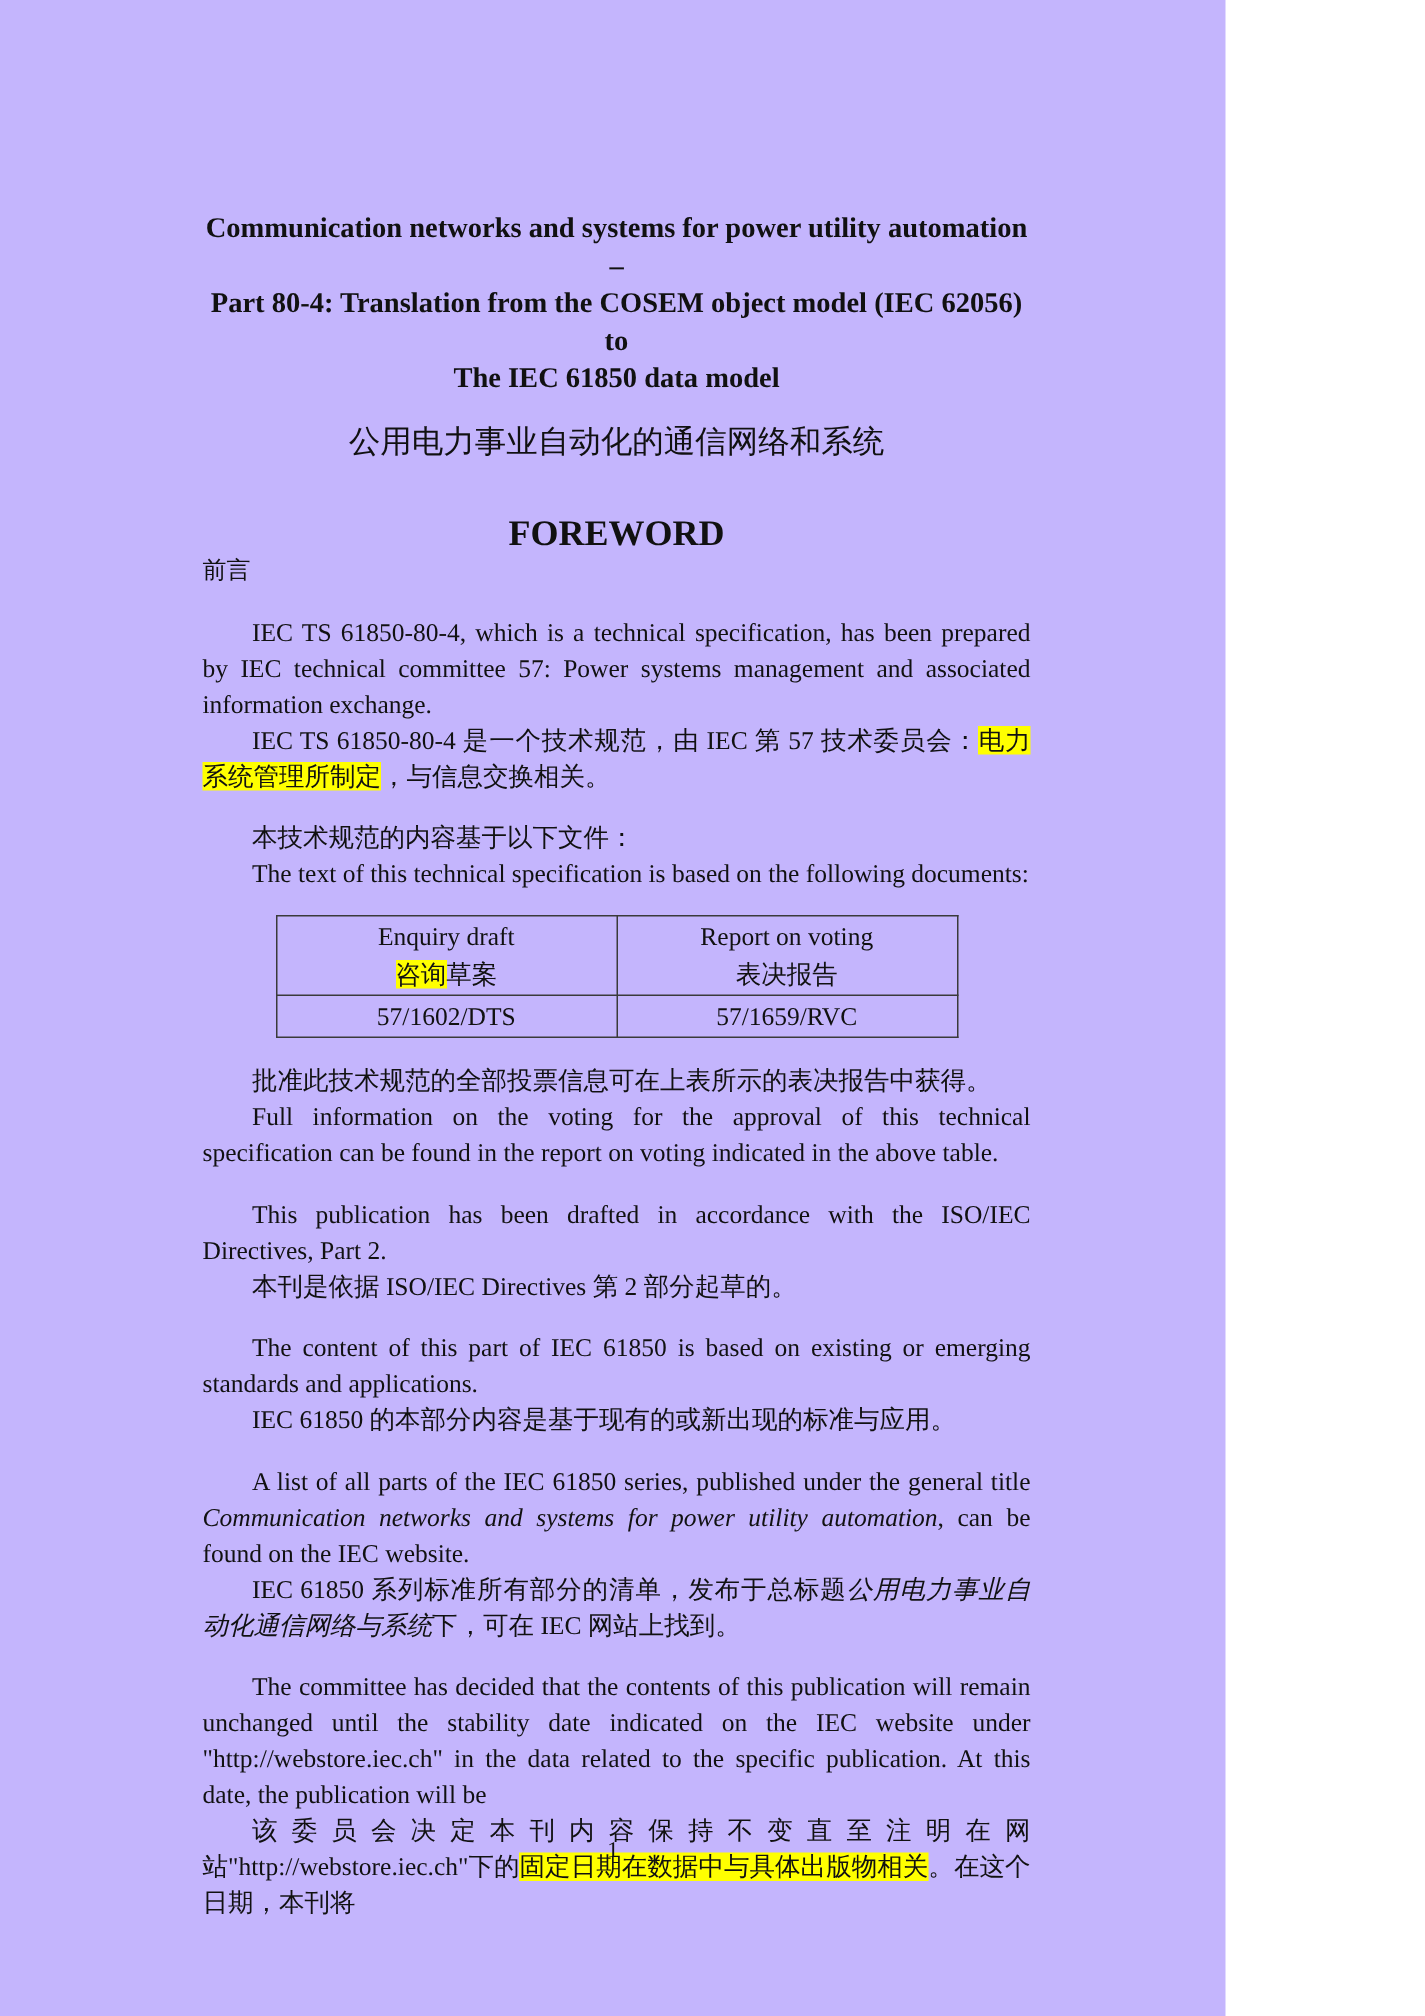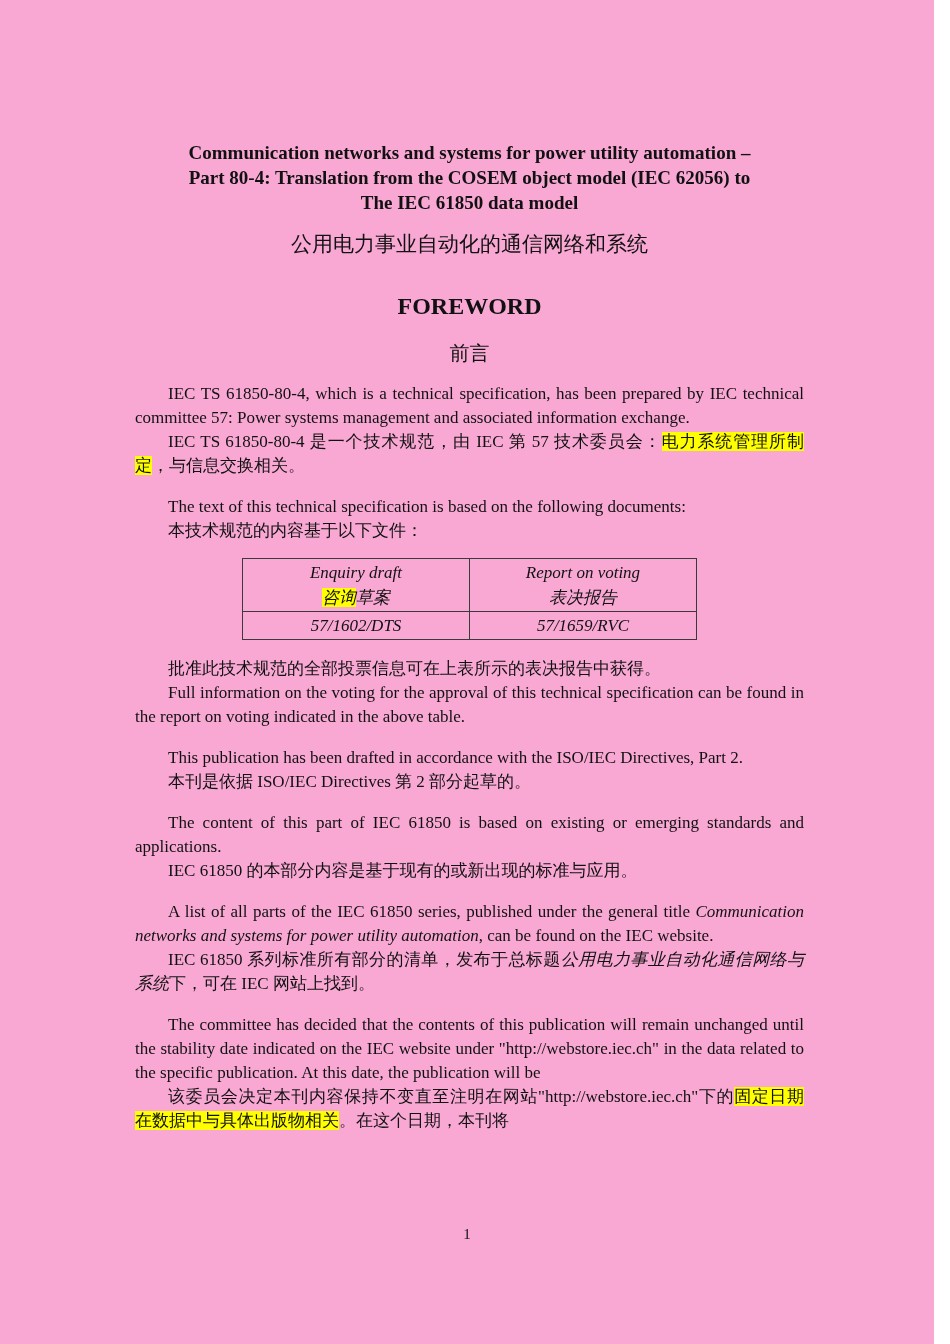"Communication networks and systems for" .page { background: #f9a8d4 -> #c4b5fd; width: 934px -> 817px }
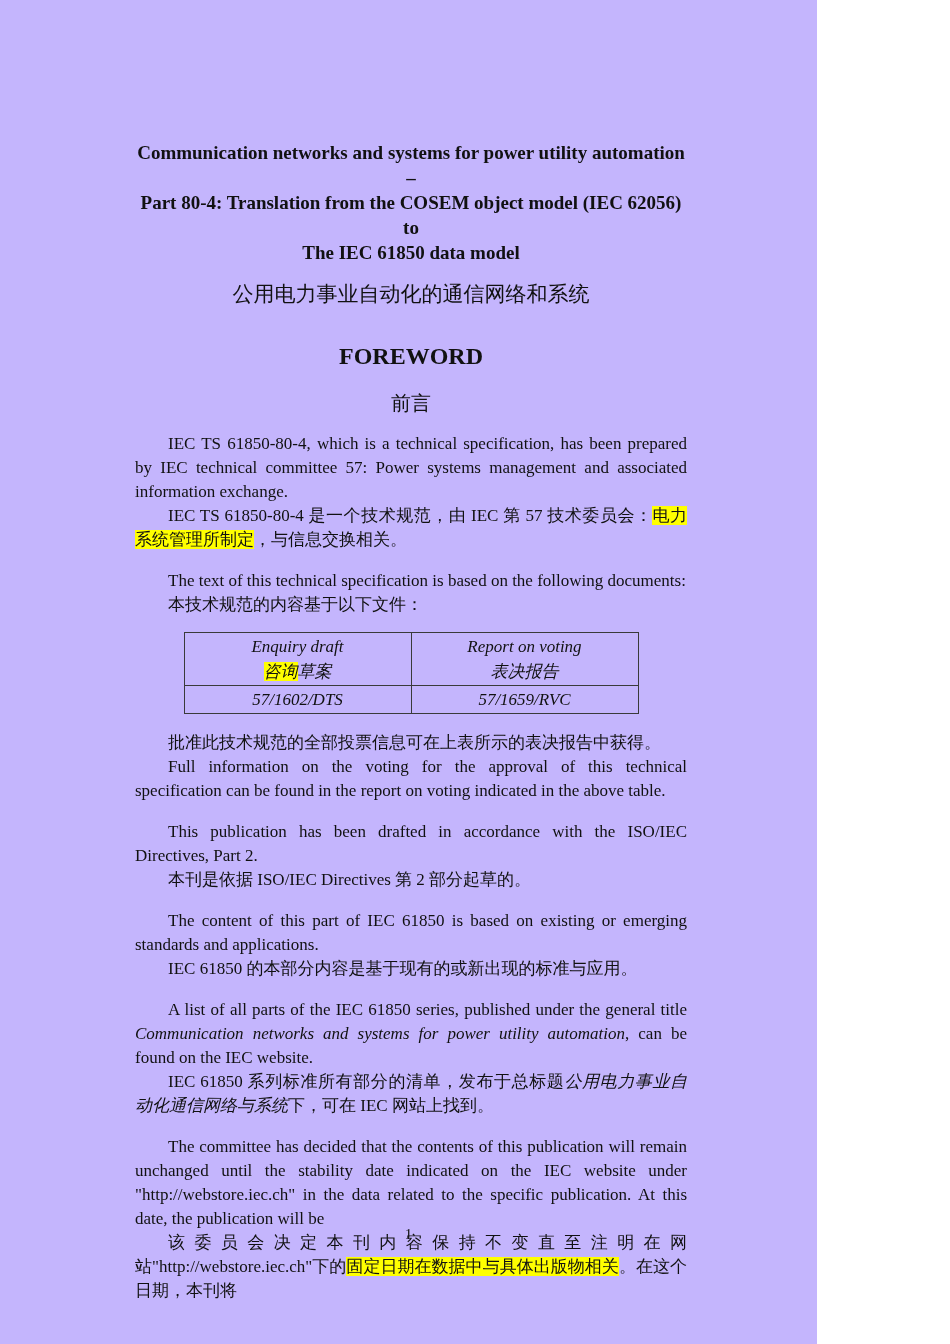"前言" .foreword-zh { font-size: 20px -> 16px; margin-top: 22px -> none; text-align: center -> none }
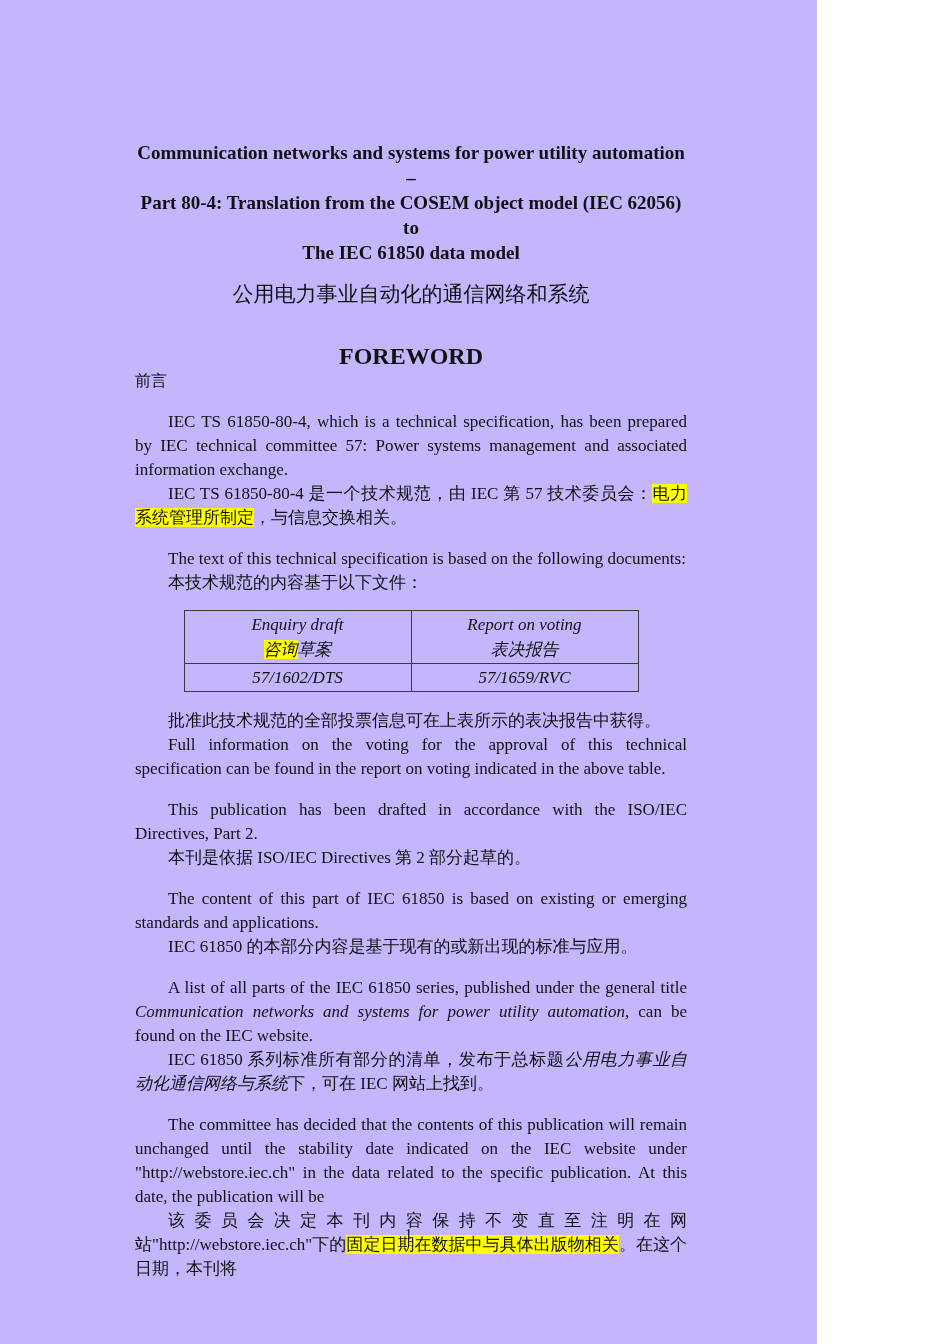"The text of this technical" p.para { order: before "本技术规范的内容基于以下文件：" -> after "本技术规范的内容基于以下文件：" }
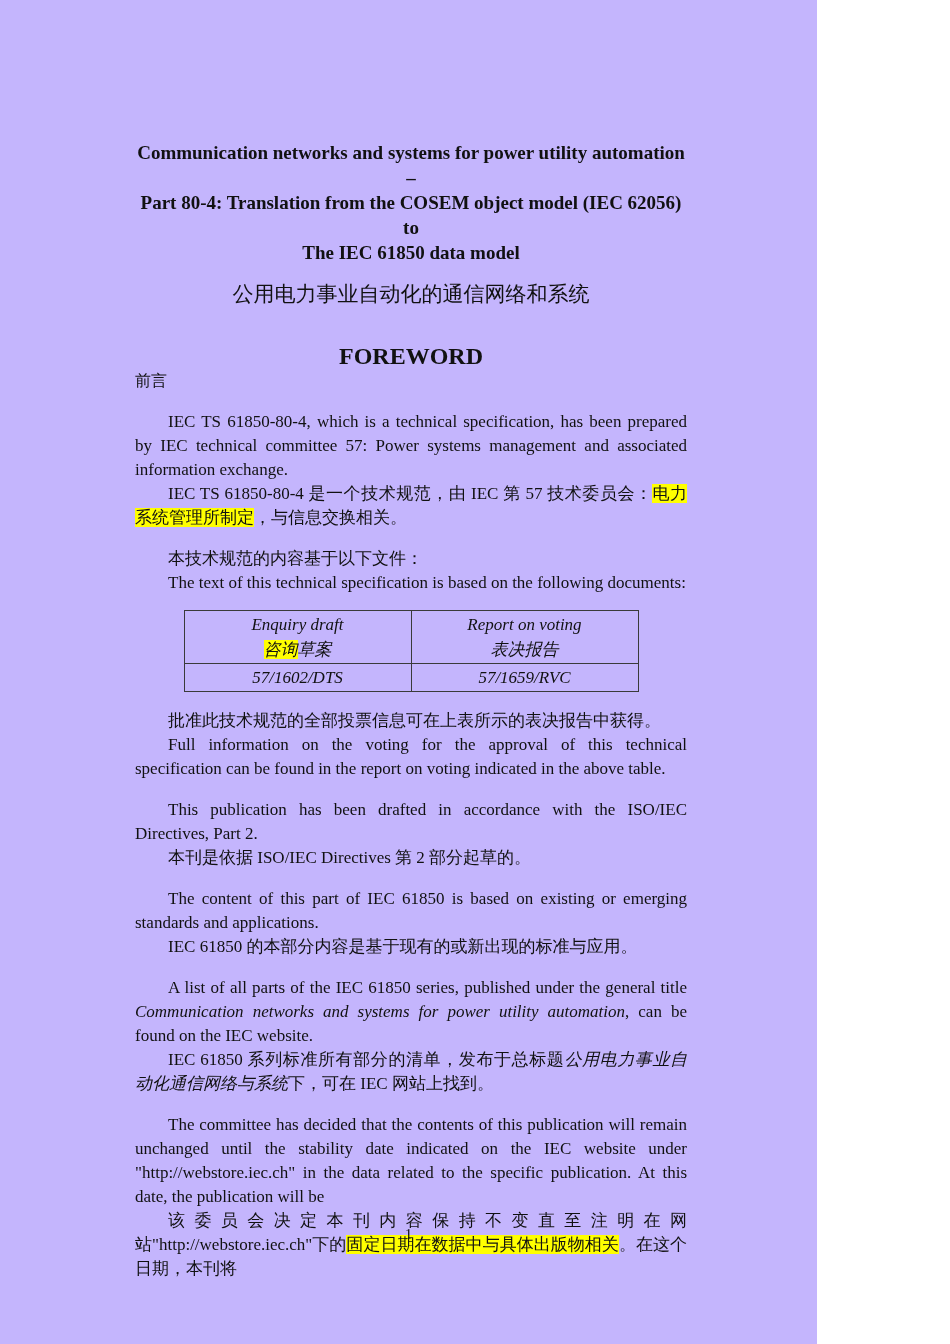"Enquiry draft" .doc-table { font-style: italic -> none }
